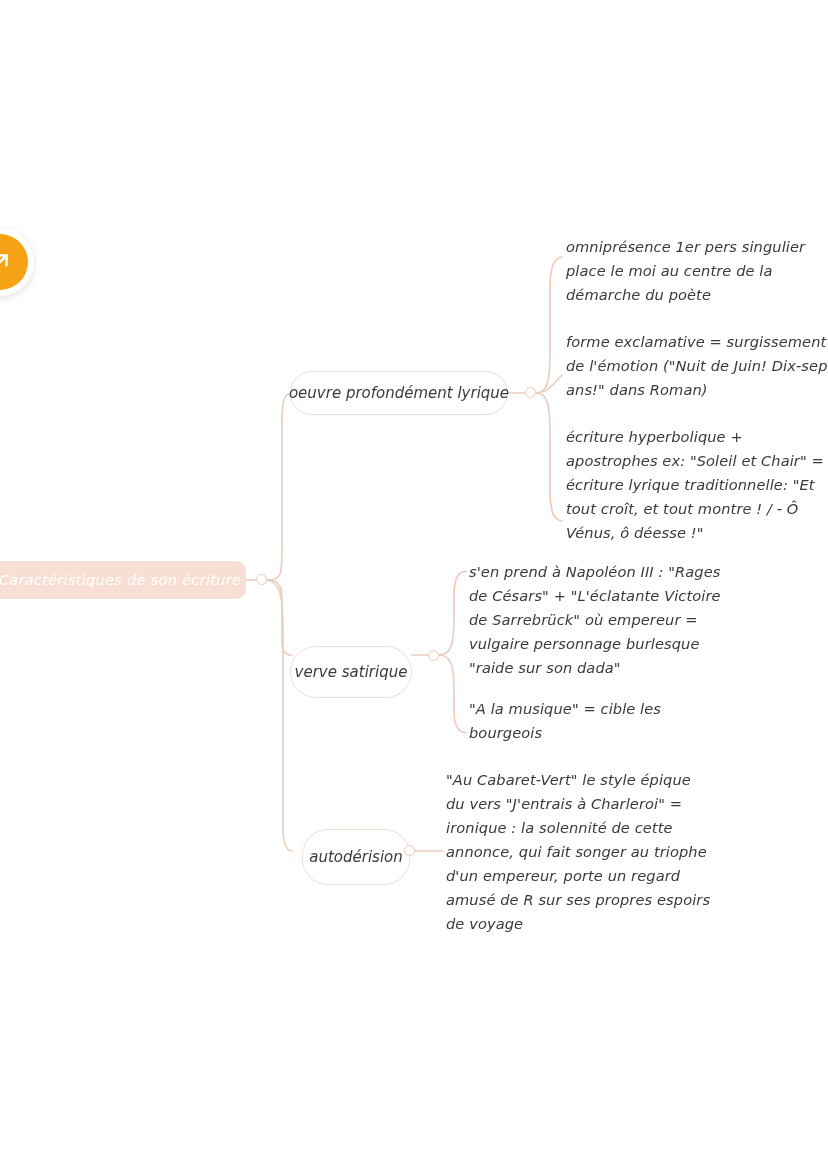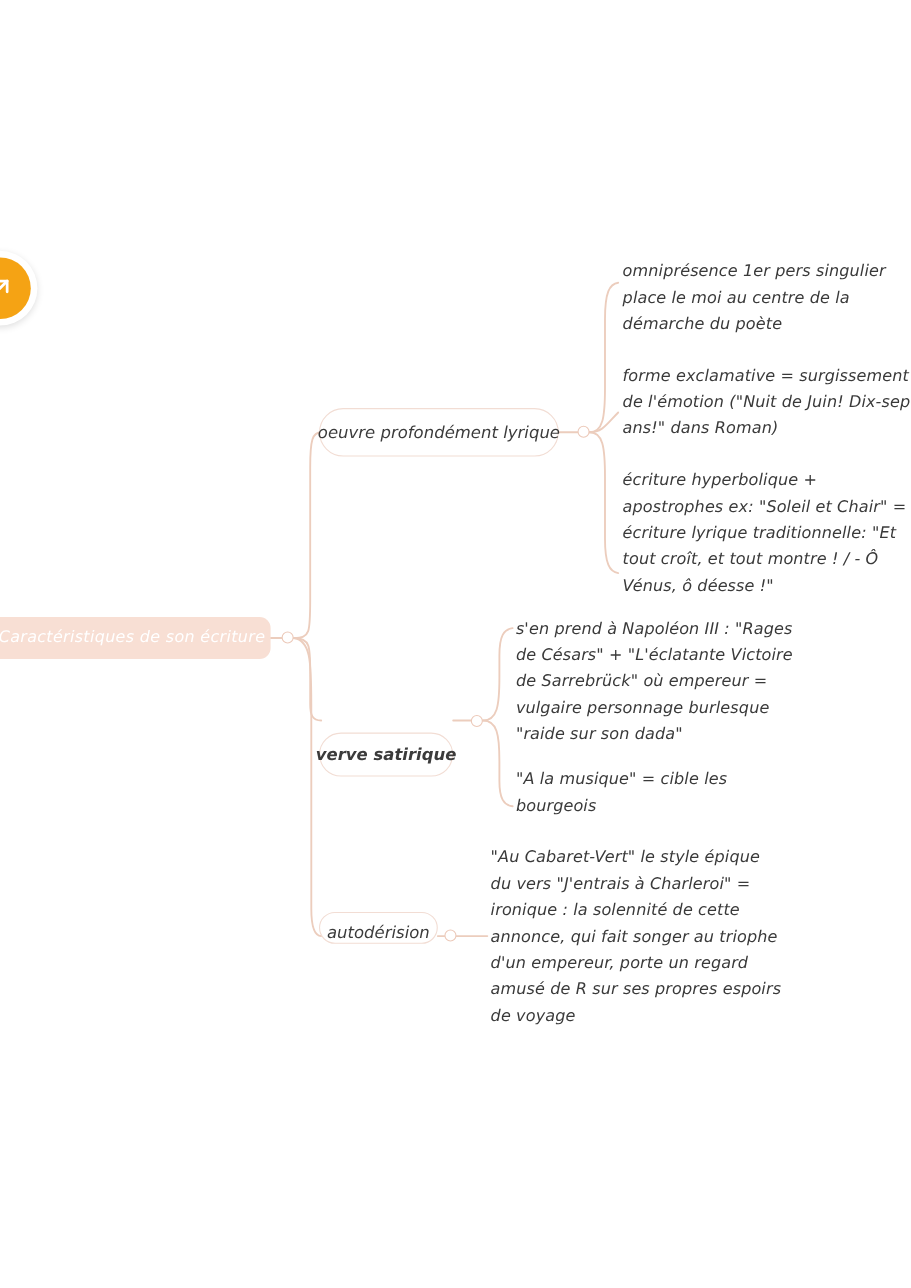"verve satirique" #branch-satirique { font-weight: bold -> none; height: 40px -> 52px; top: 666px -> 646px }
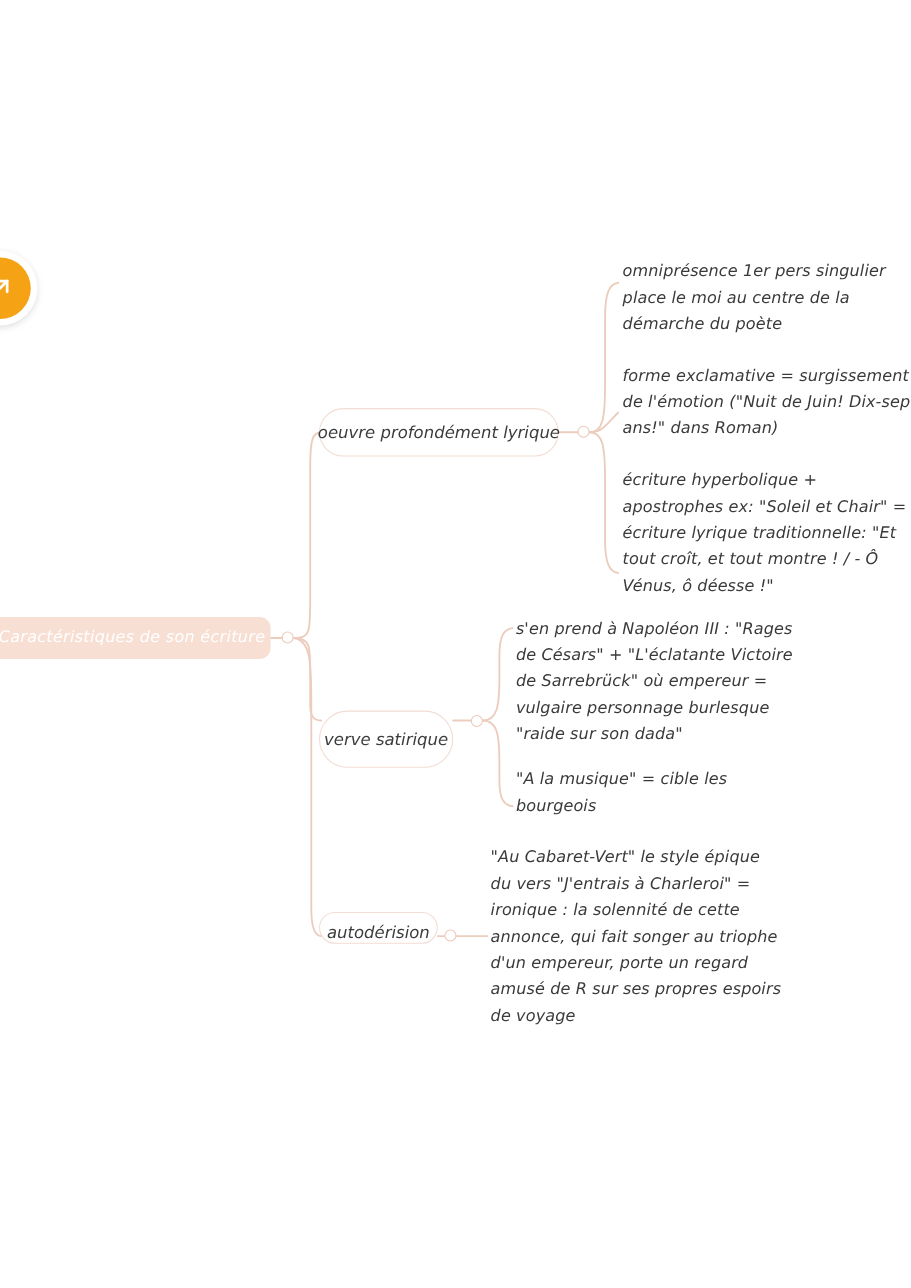"autodérision" #branch-autoderision { align-items: flex-end -> none; height: 29px -> 56px; left: 290px -> 302px }
